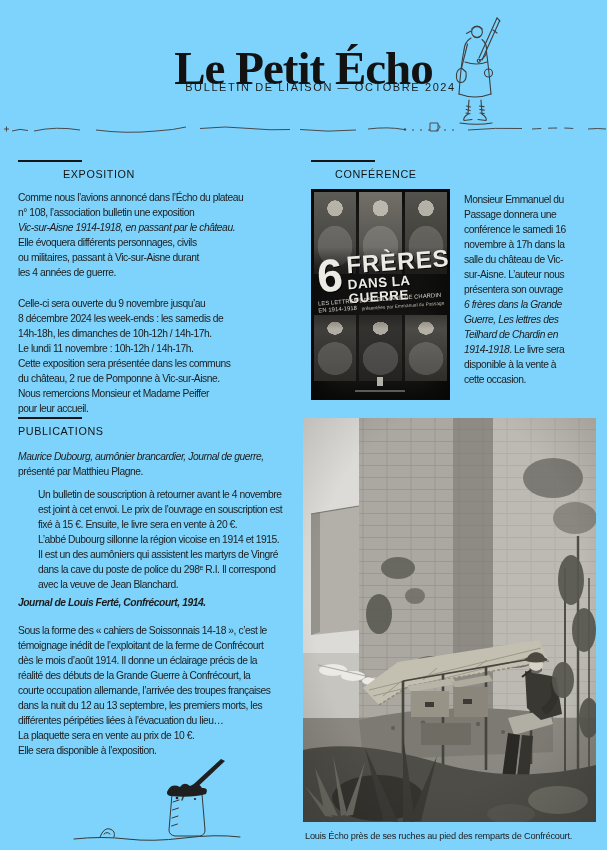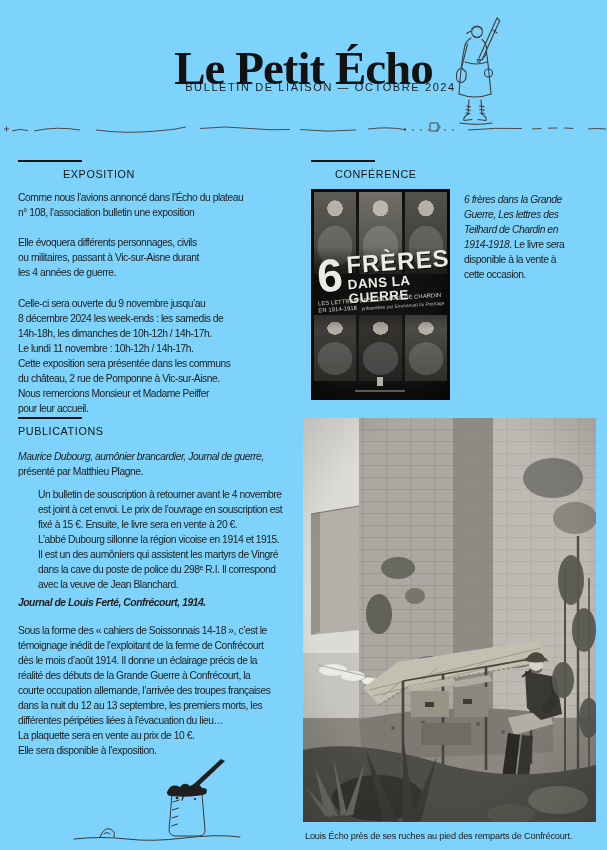"Monsieur Emmanuel du" span { html: none -> <span>Monsieur Emmanuel du Passage donnera une conférence le samedi 16 novembre à 17h dans la salle du château de Vic- sur-Aisne. L’auteur nous présentera son ouvrage </span> }
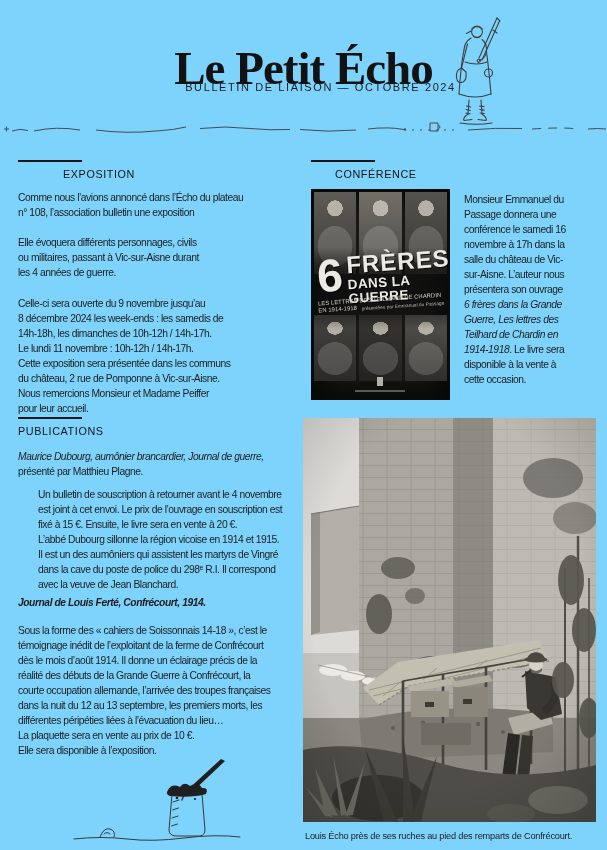"Vic-sur-Aisne 1914-1918, en passant par" span.it { html: none -> <span>Vic-sur-Aisne 1914-1918, en passant par le château.</span> }
